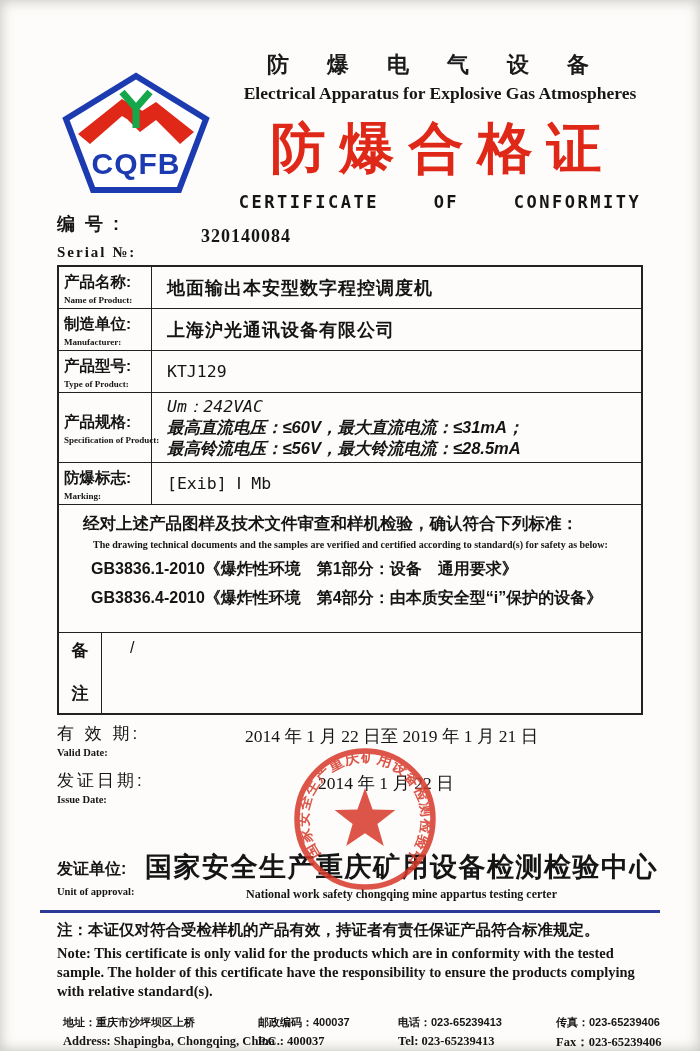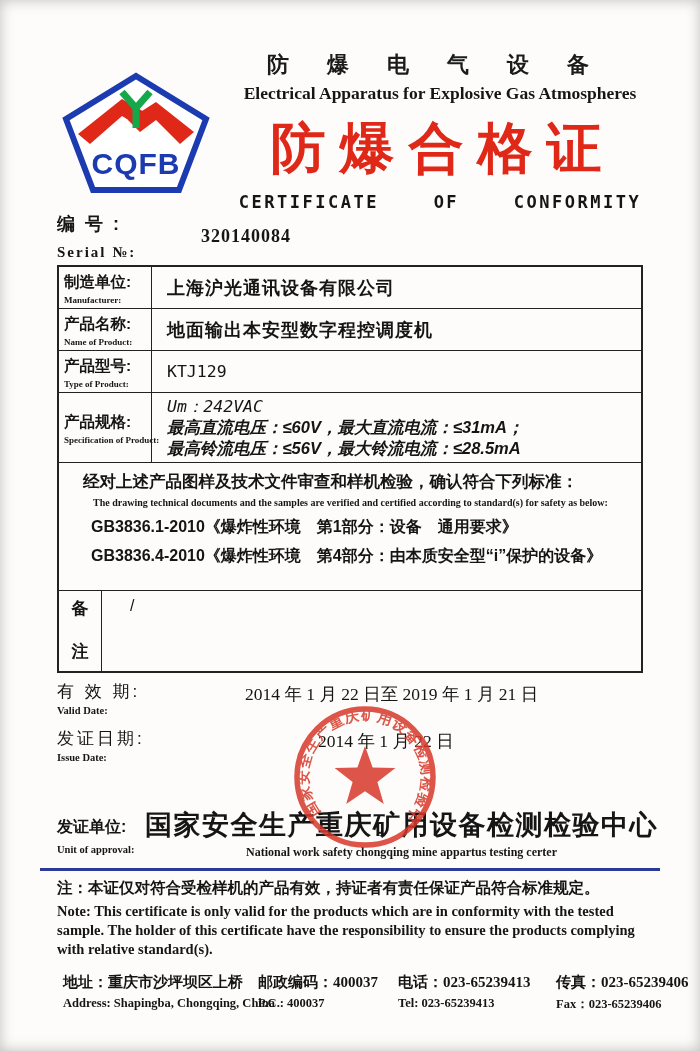"制造单位:" div.trow { order: before "产品名称:" -> after "产品名称:" }
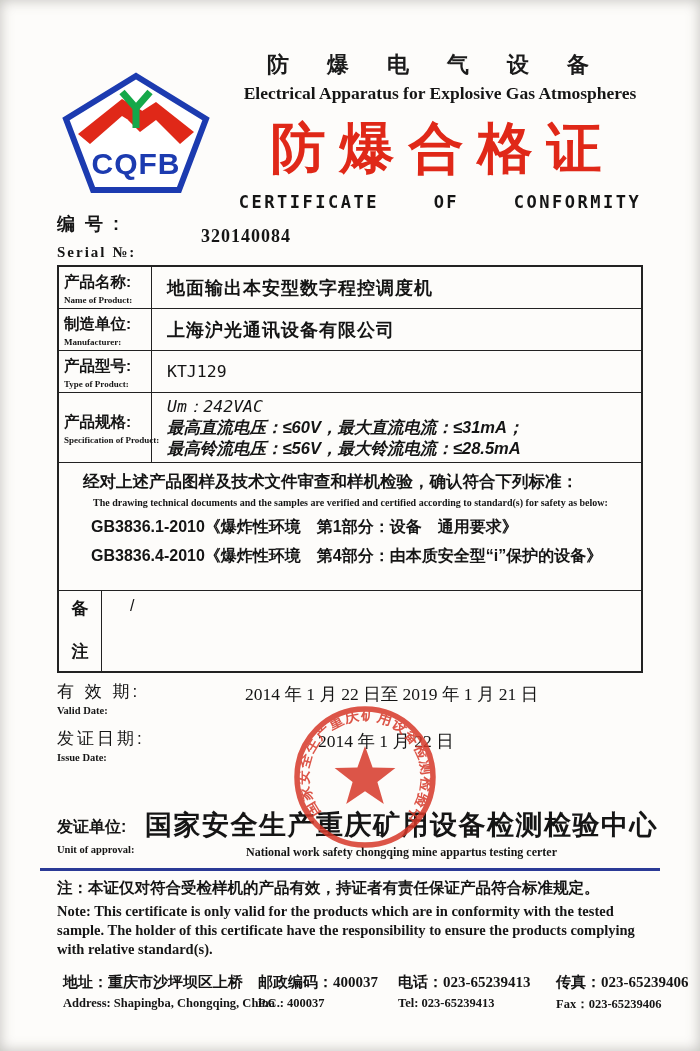"防爆标志:" div.trow { html: none -> <div> <div> <div>防爆标志:</div> <div>Marking:</div> </div> <div> <div>[Exib] Ⅰ Mb</div> </div> </div> }
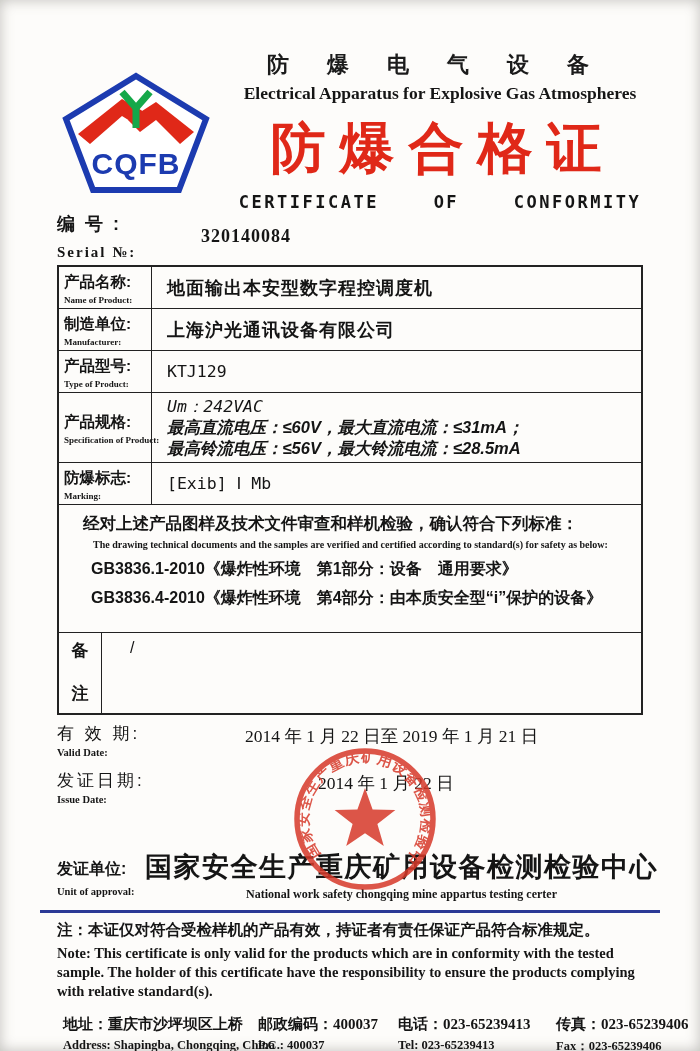"地址：重庆市沙坪坝区上桥" .fcol .l1 { font-family: Liberation Serif, serif -> none; font-size: 15px -> 11px }
